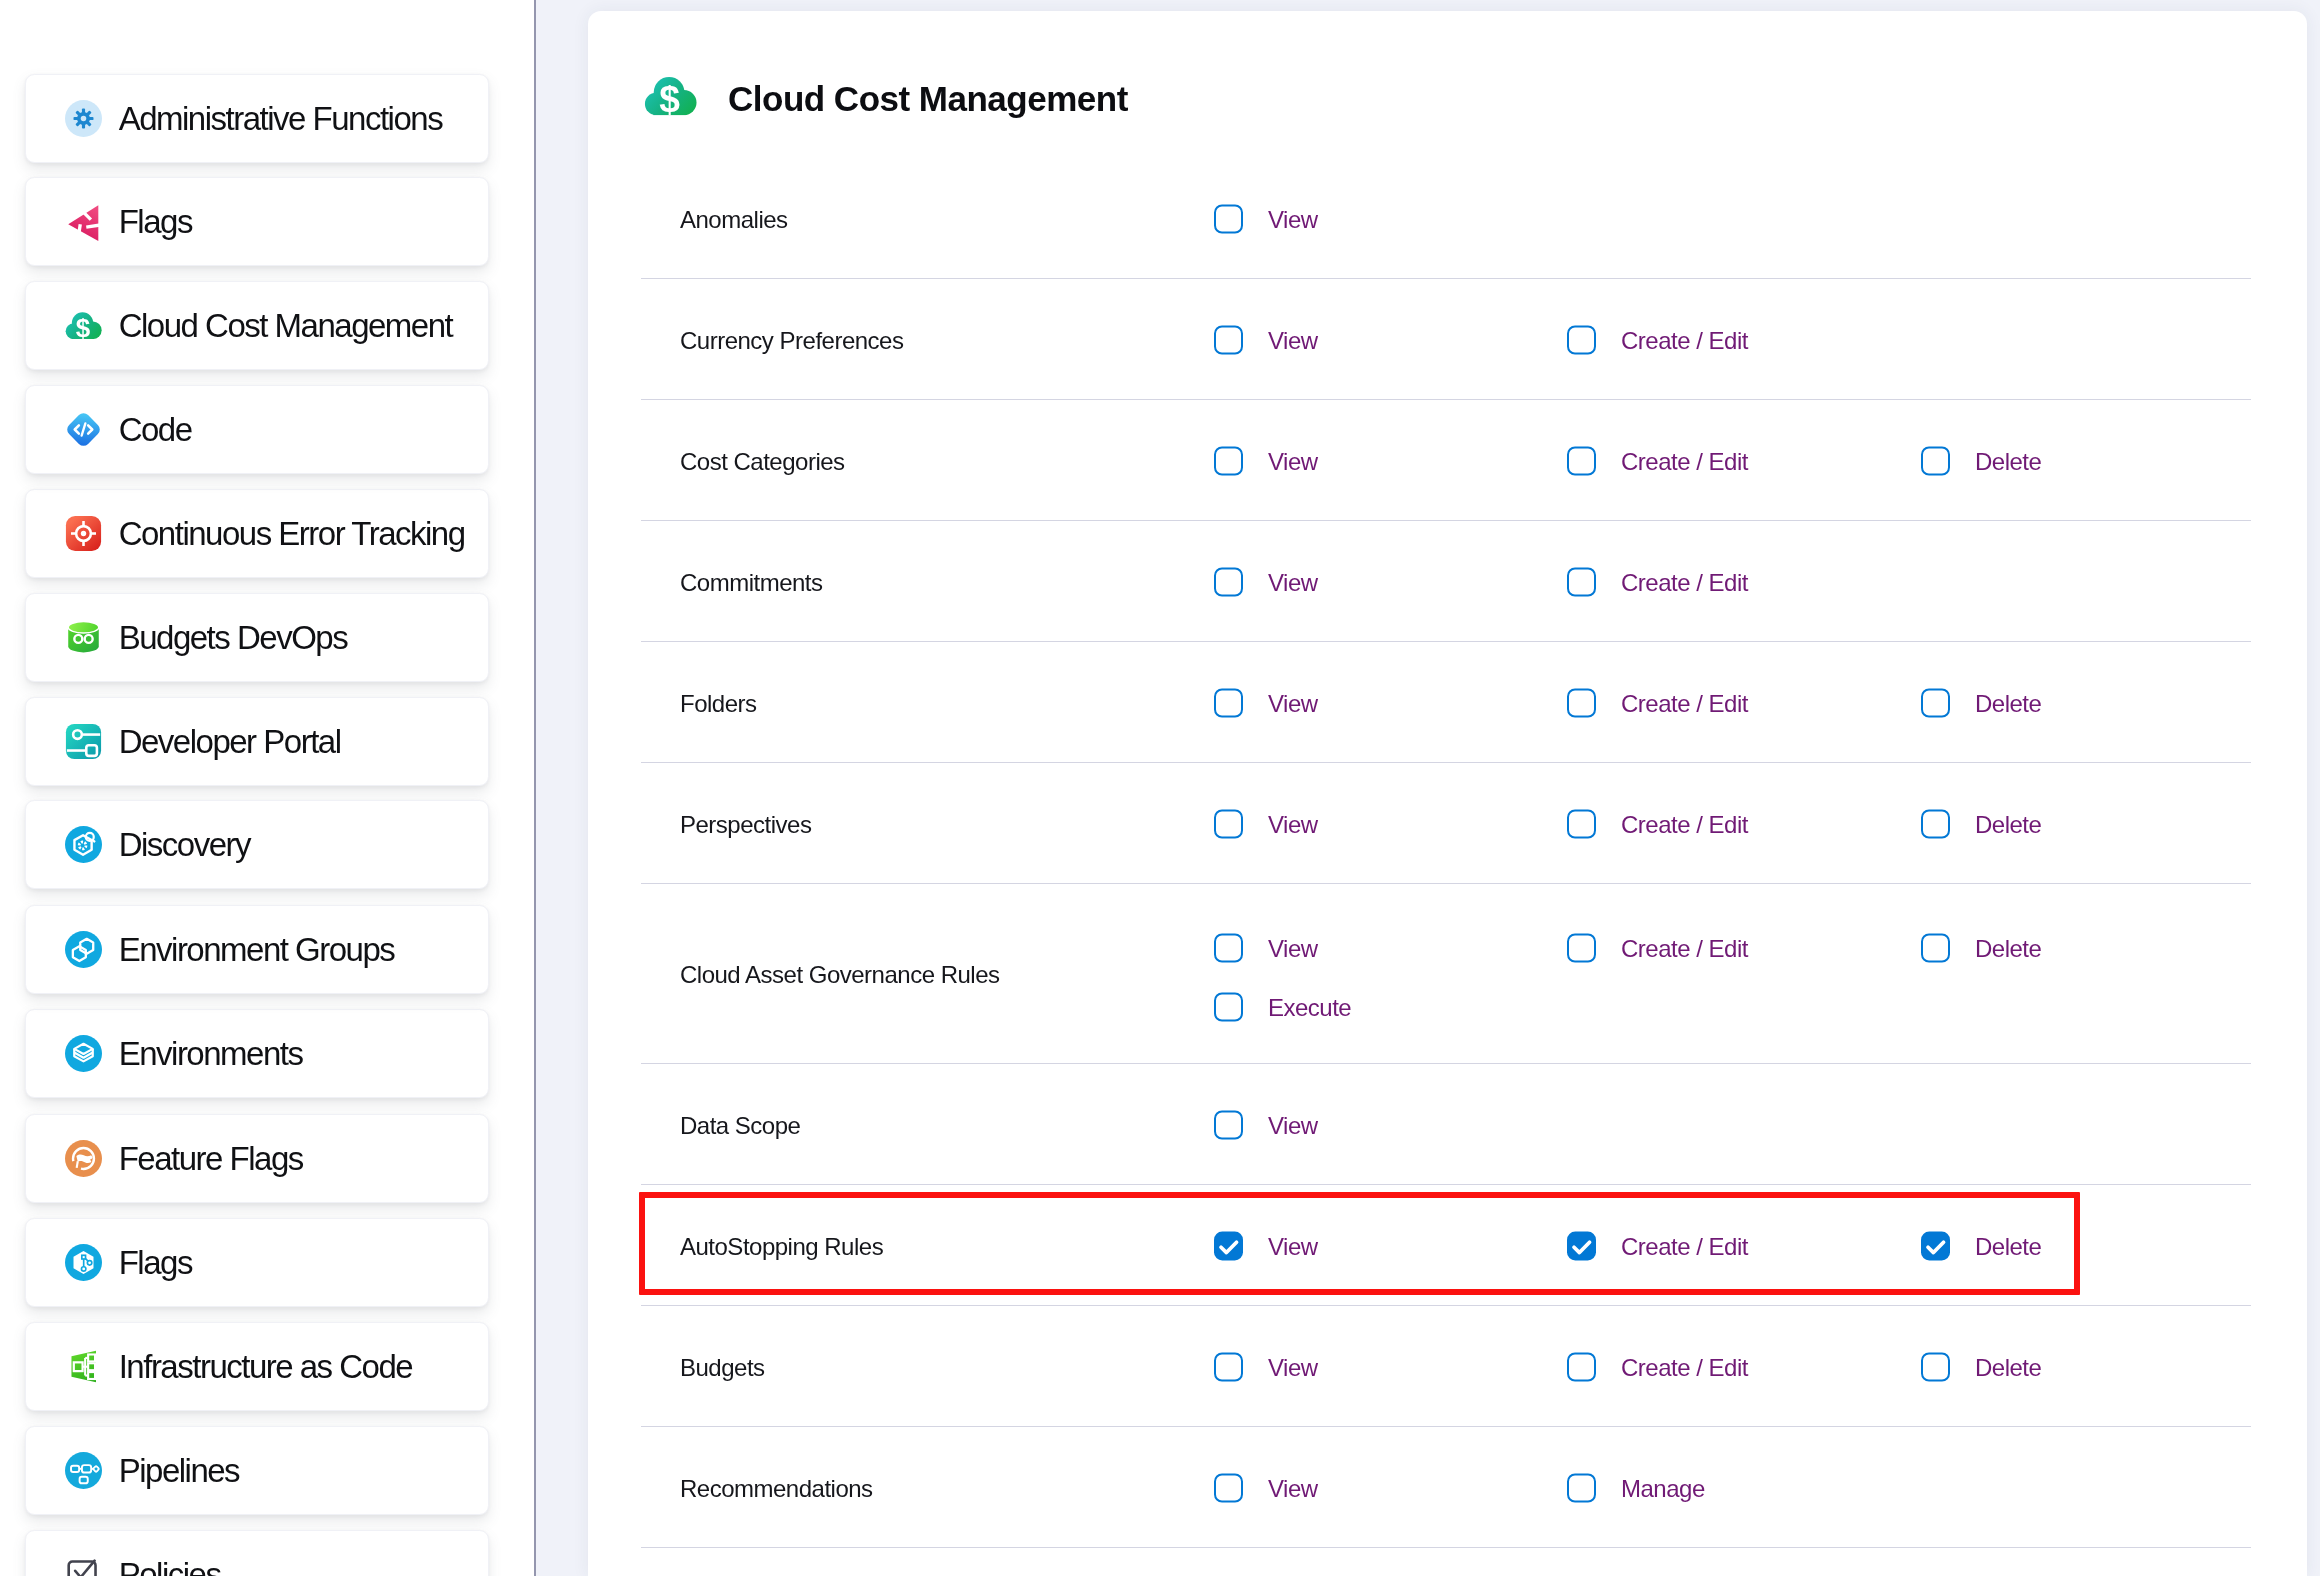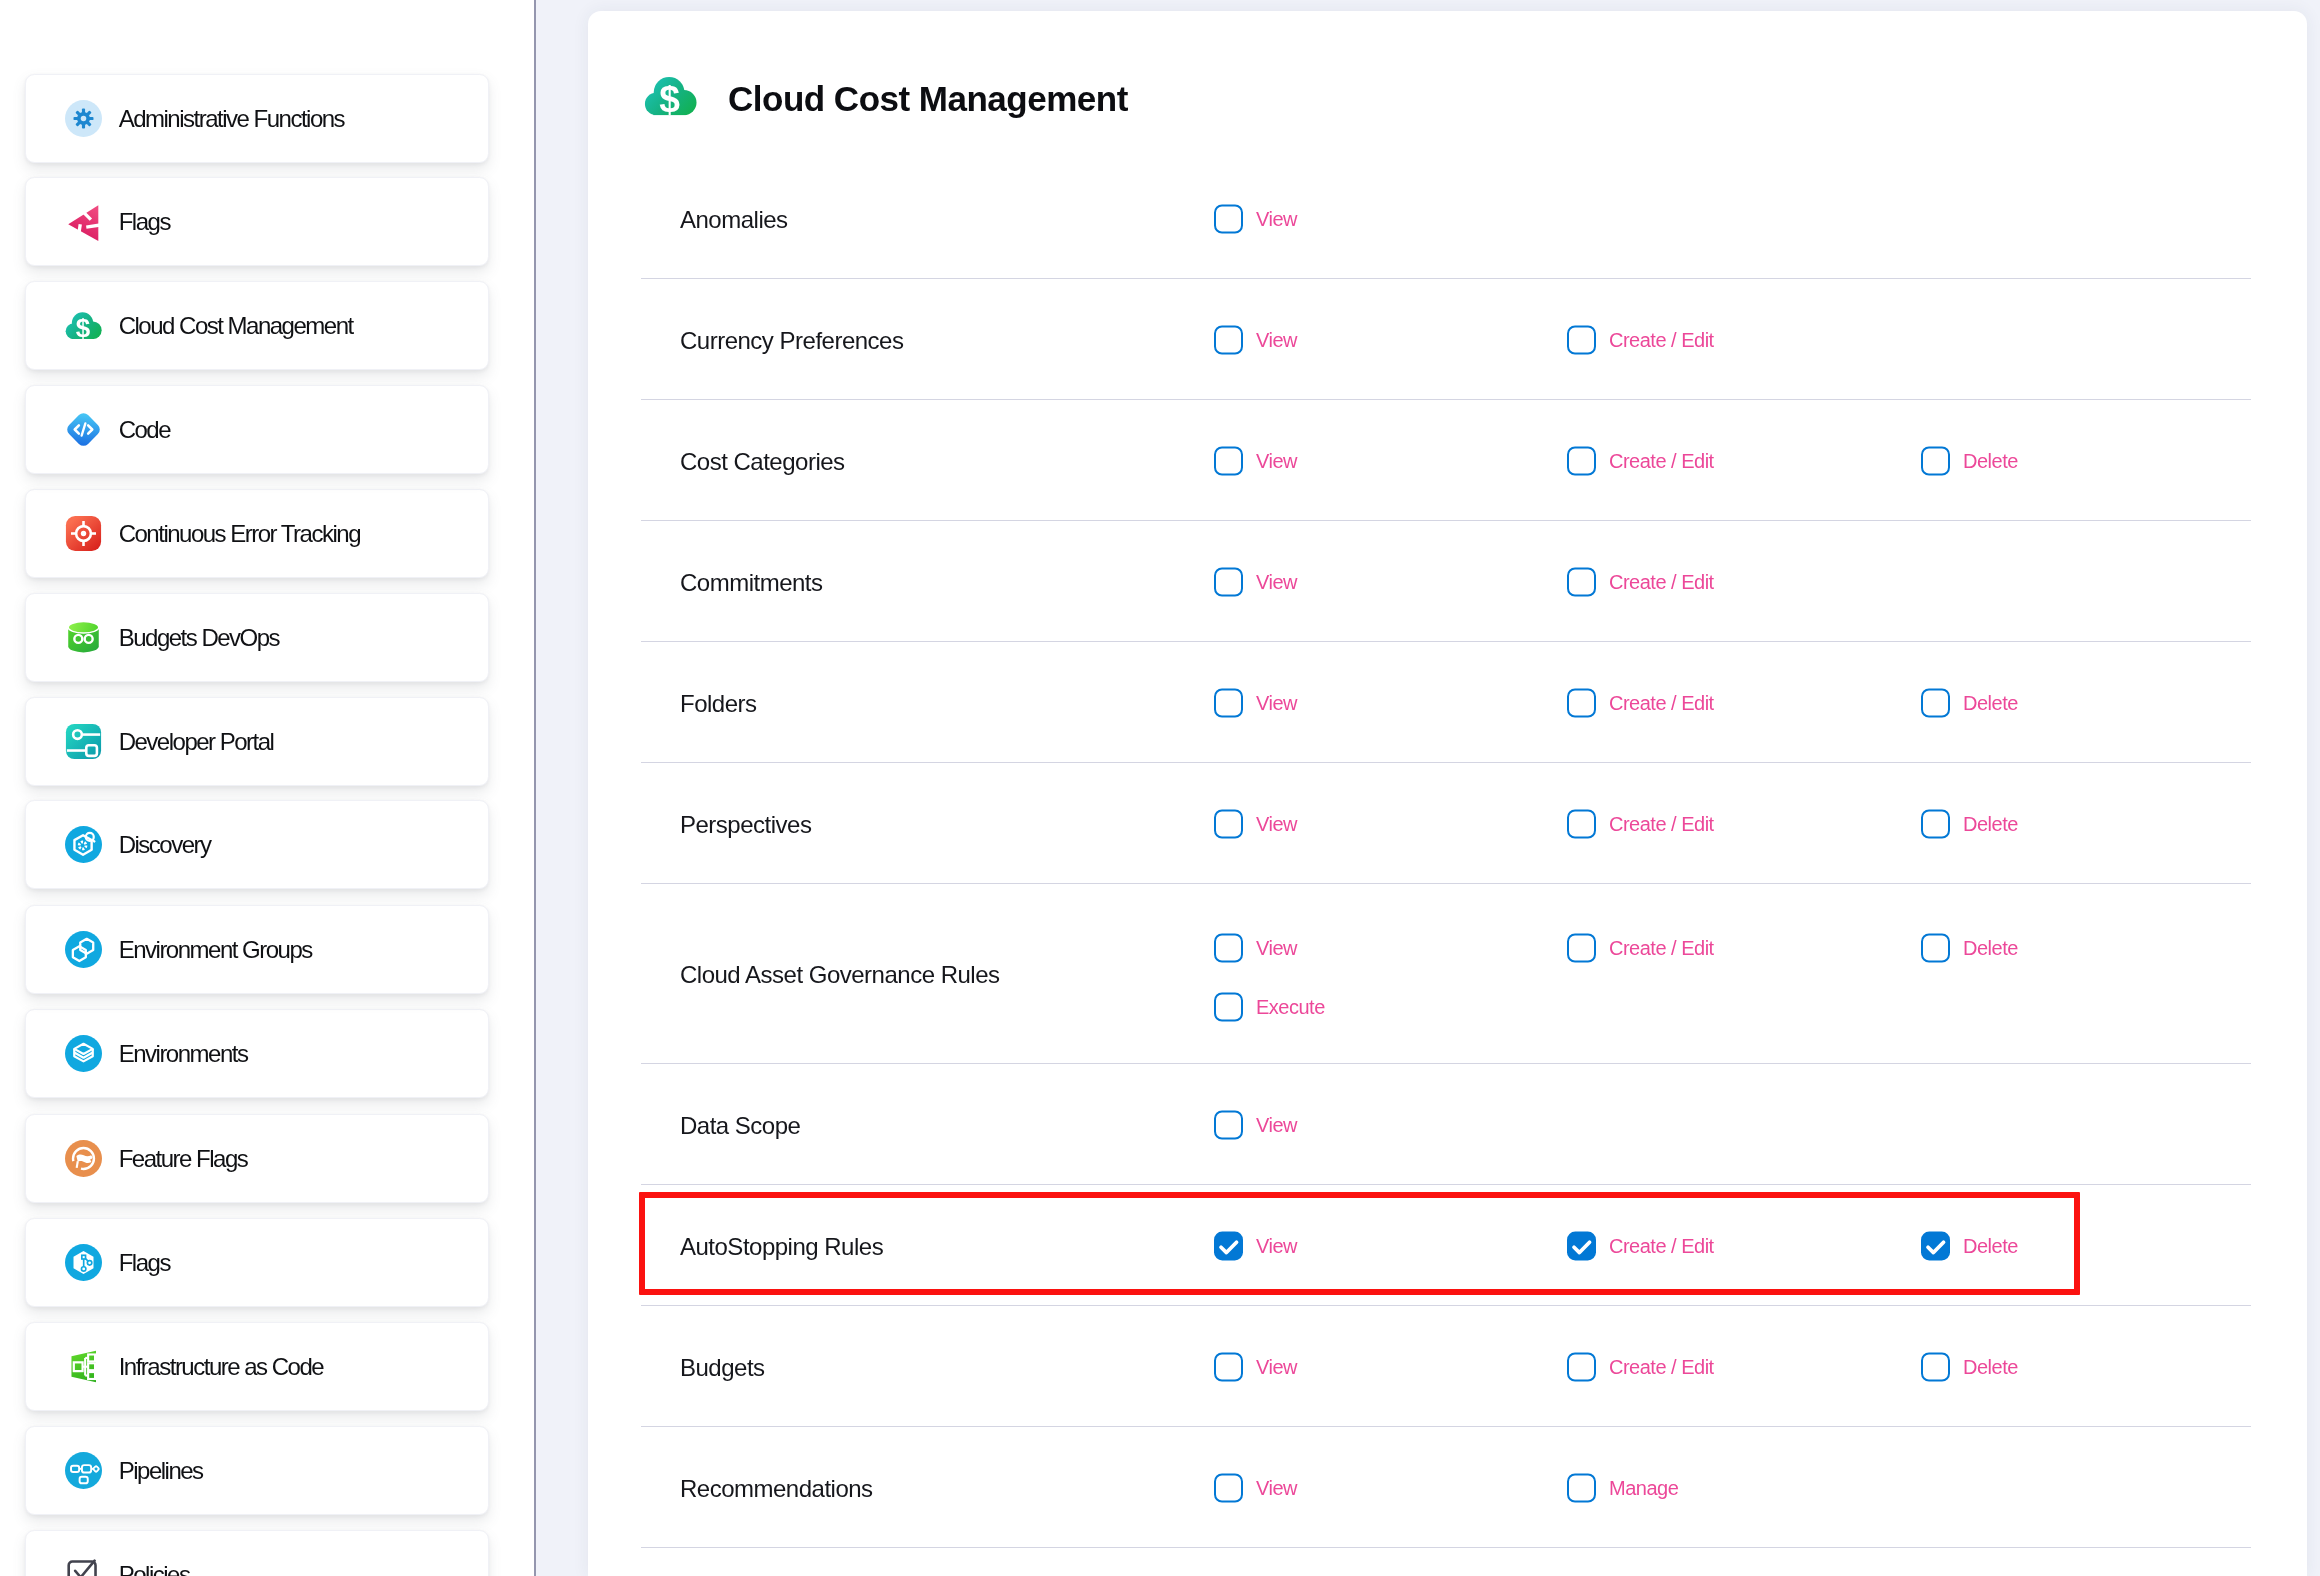"Administrative Functions" .card .lb { font-size: 24px -> 33px }
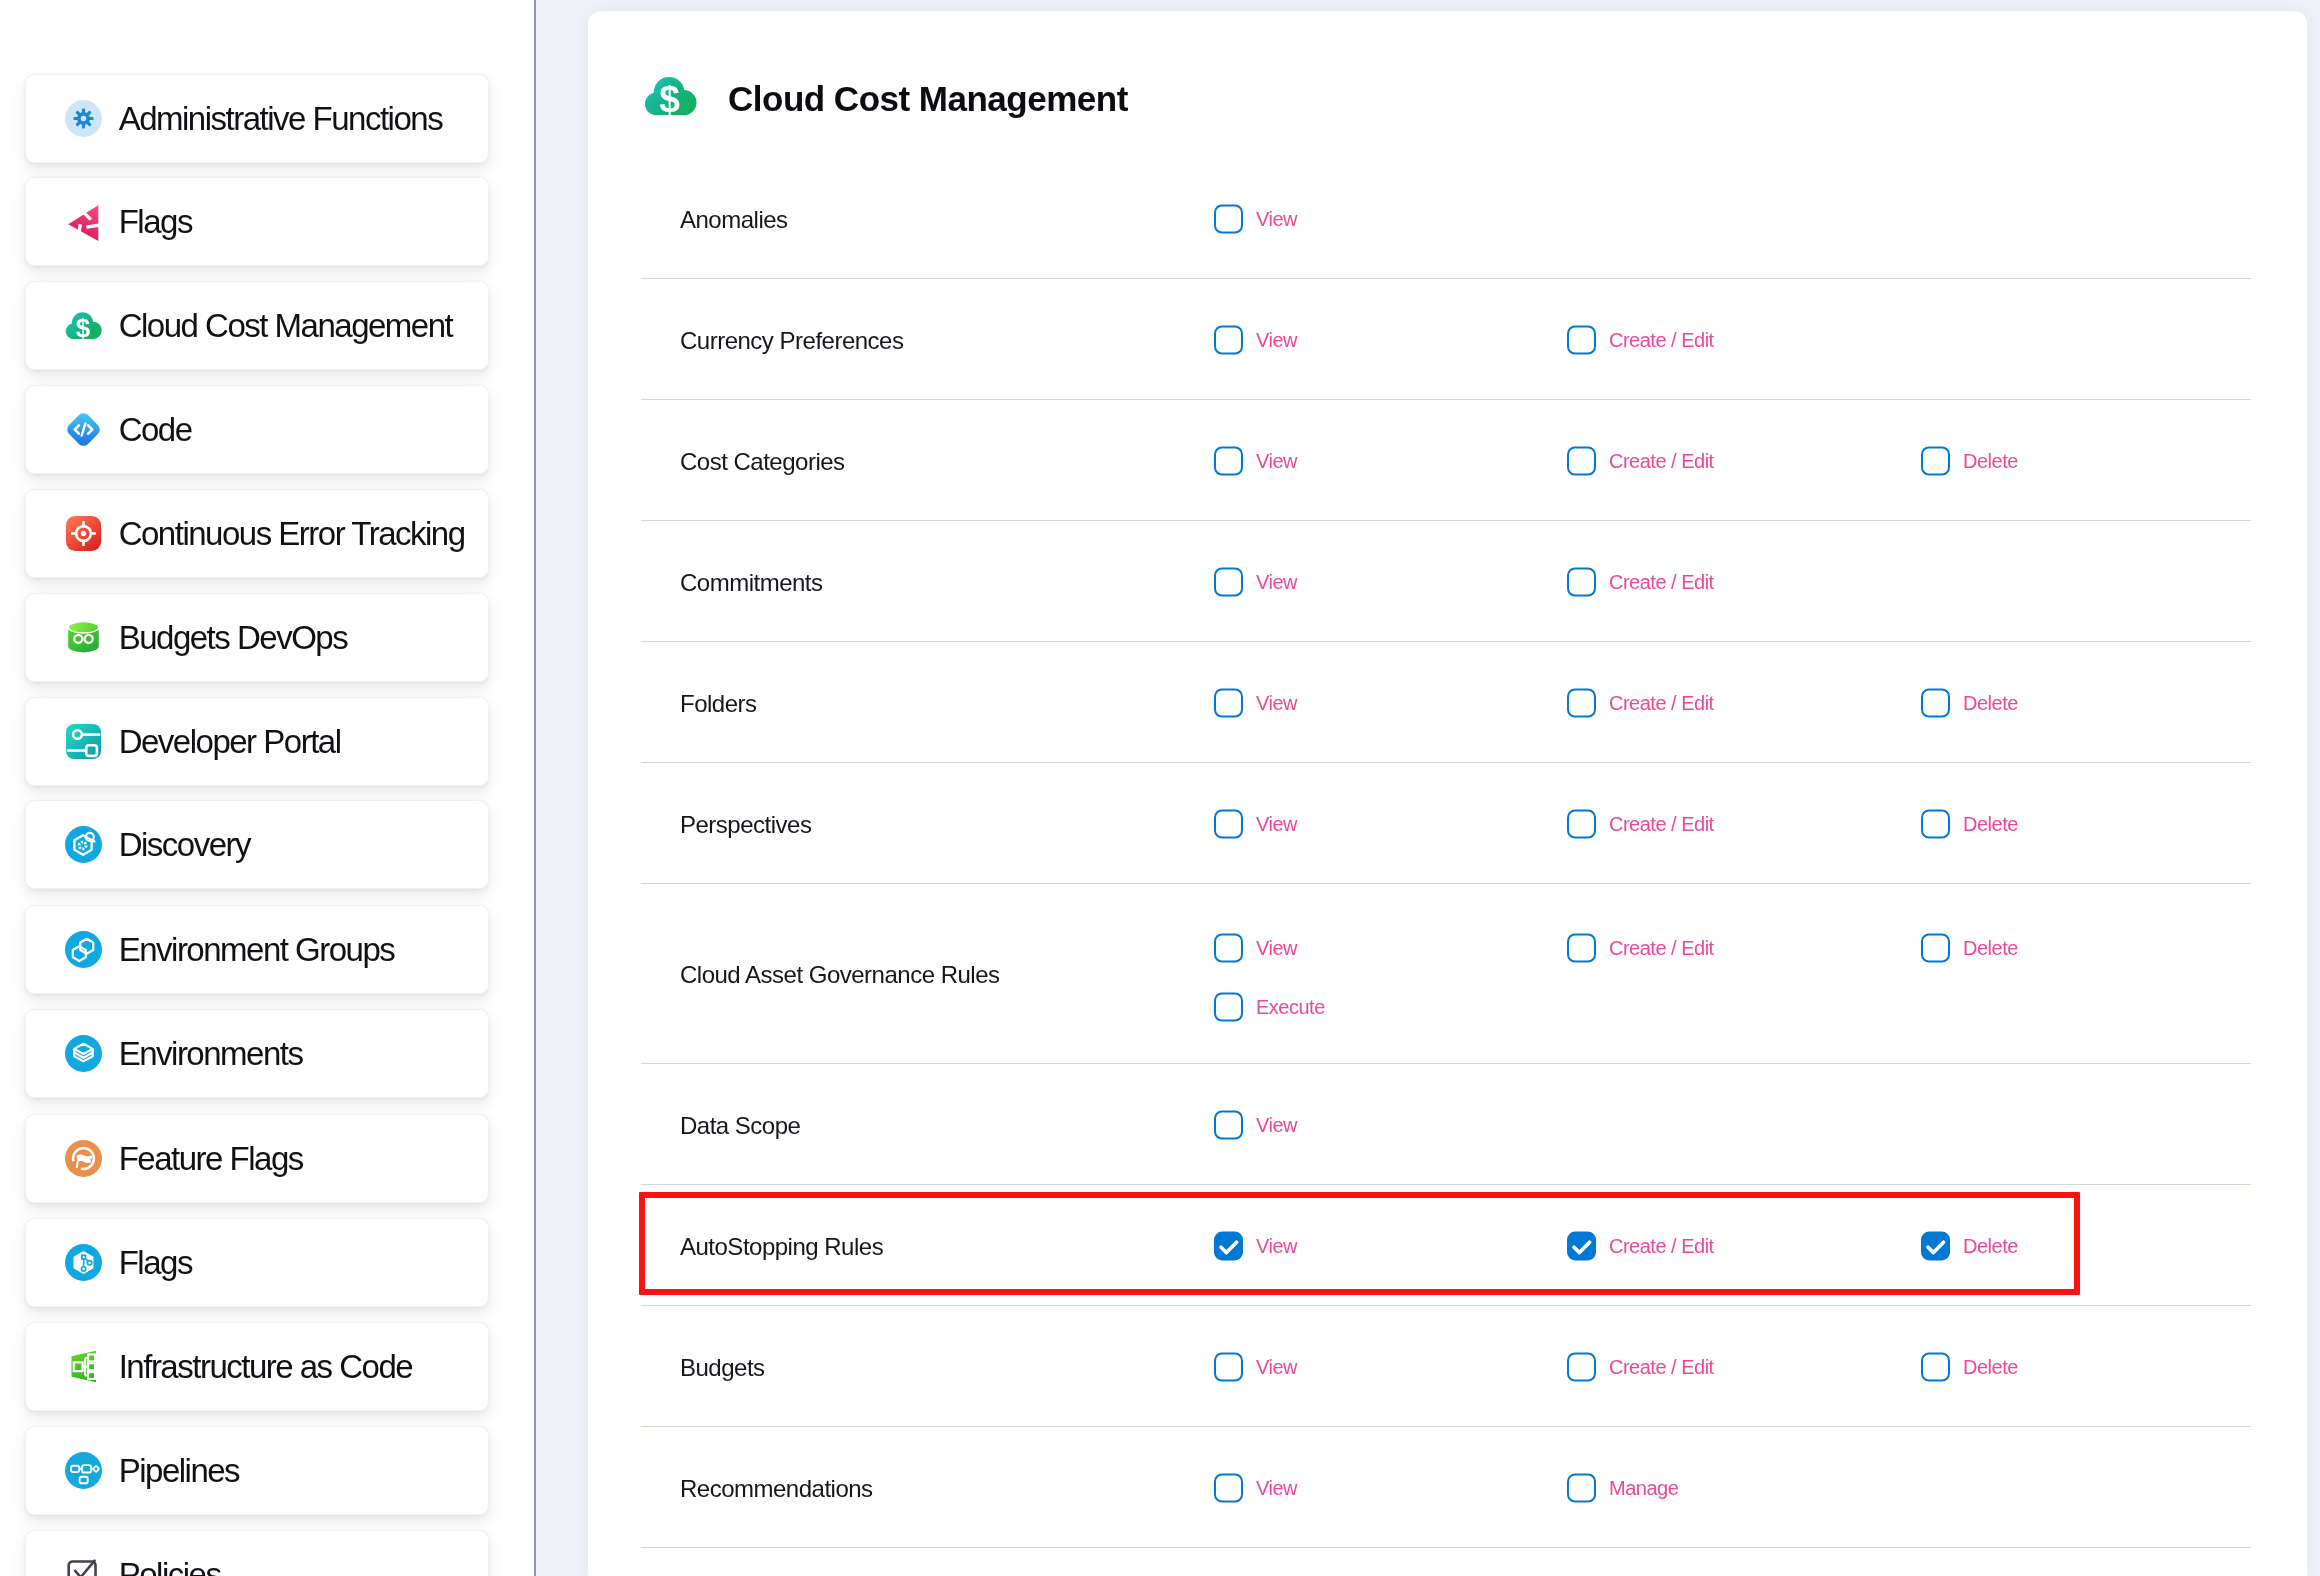"View" .cl { color: #ec4899 -> #701a75; font-size: 20px -> 24px; margin-left: 13px -> 25px }
